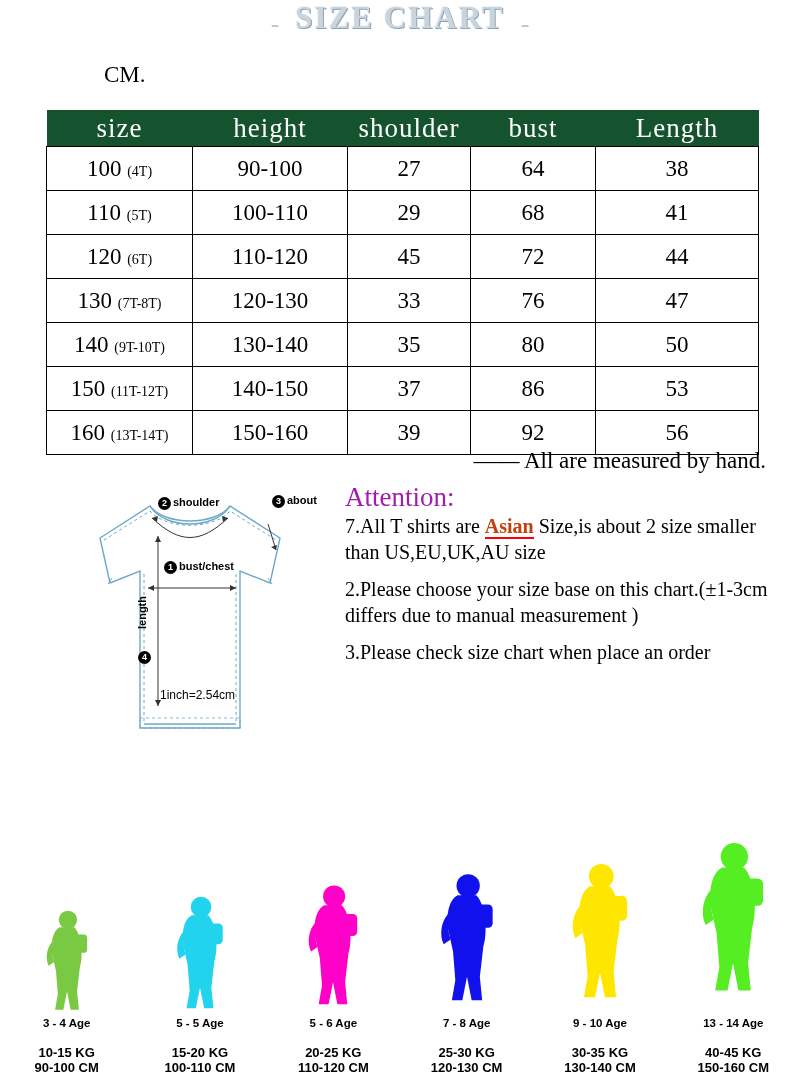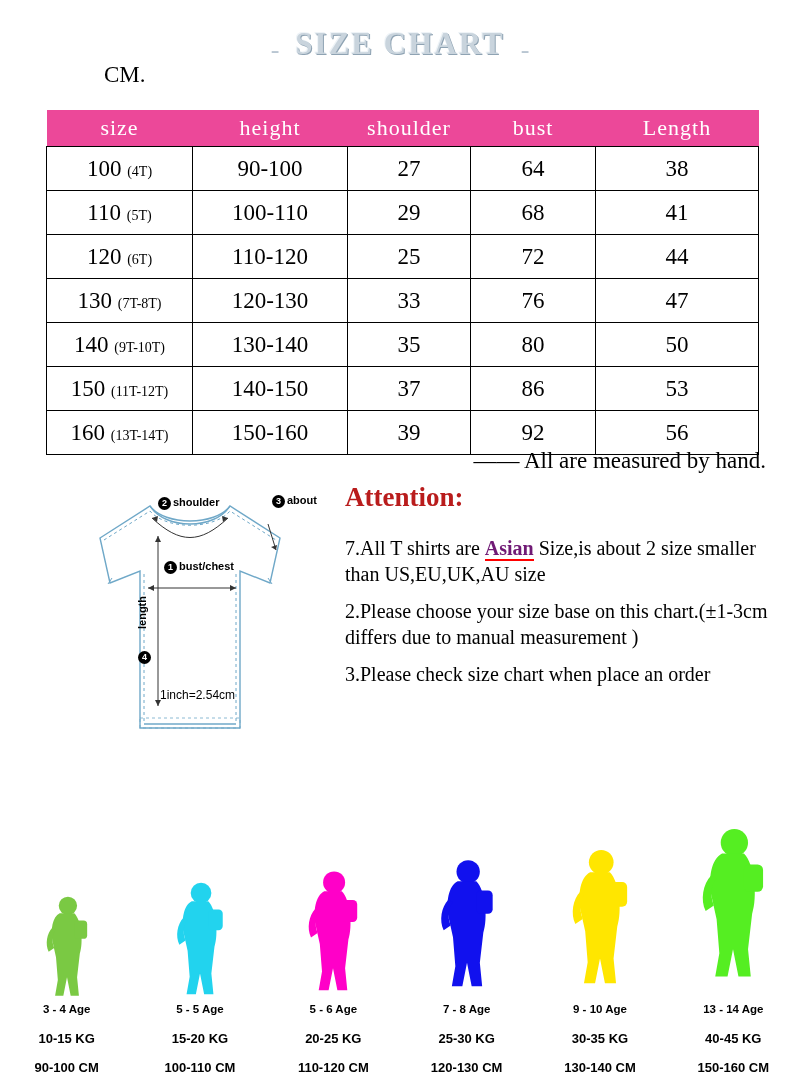"- SIZE CHART -" .title-row { padding-top: 26px -> none }
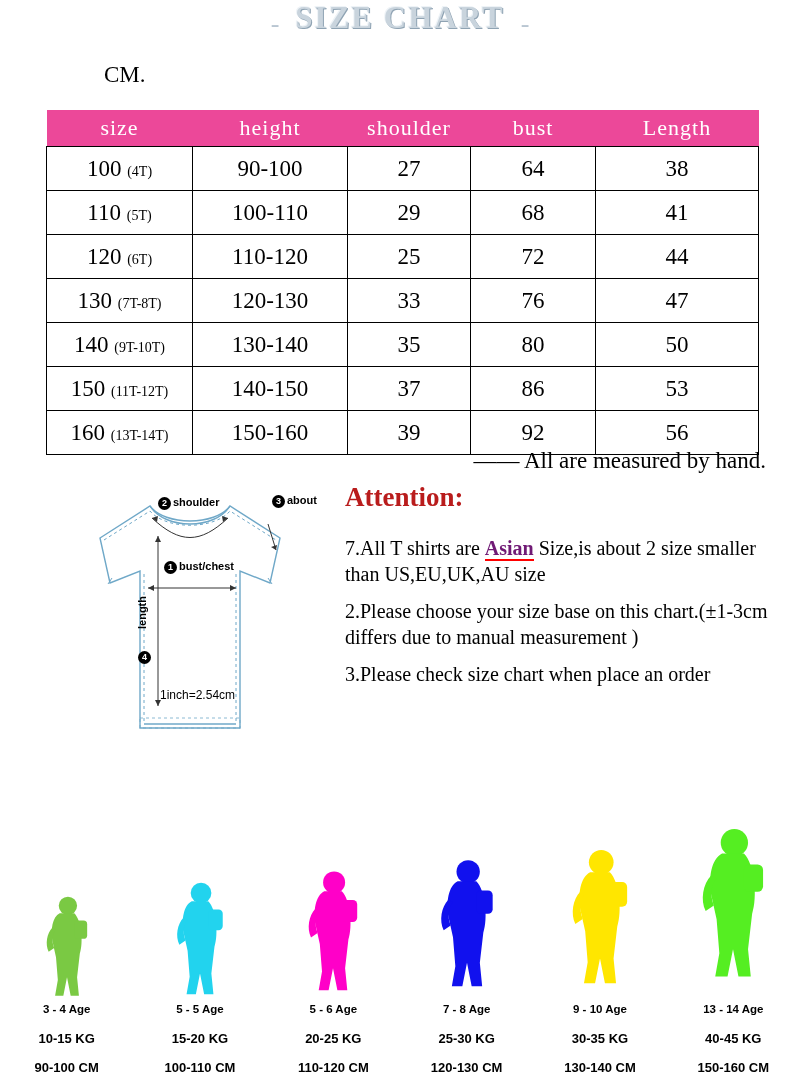"size" table.size-chart th { background: #ec4899 -> #14532d; font-size: 22px -> 27px }
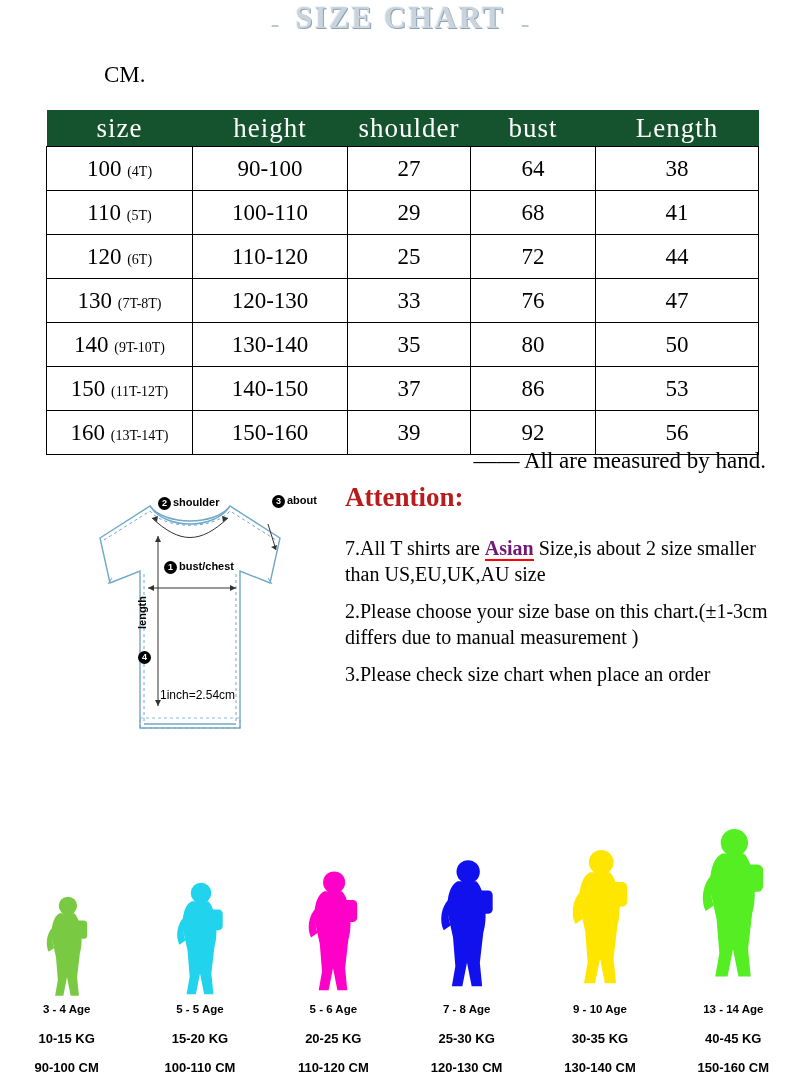"25" td { text: 25 -> 45 }
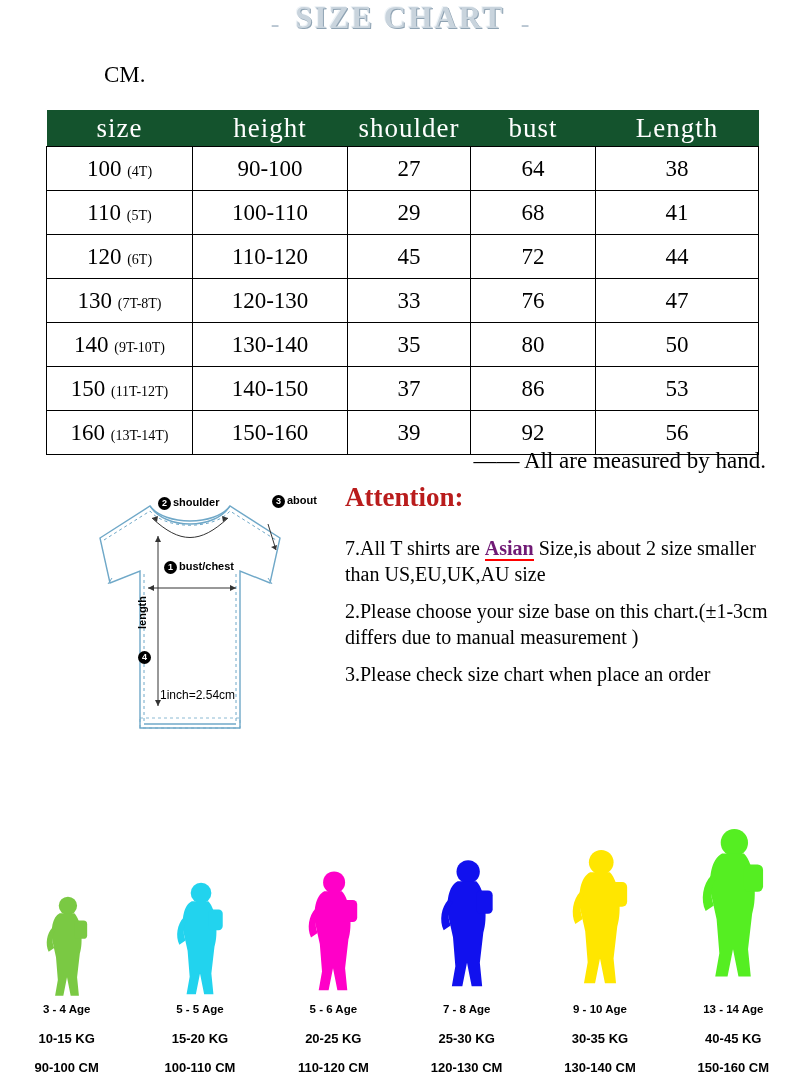"Attention:" .attention-title { color: #b91c1c -> #a21caf; font-weight: bold -> normal; margin-bottom: 22px -> 0 }
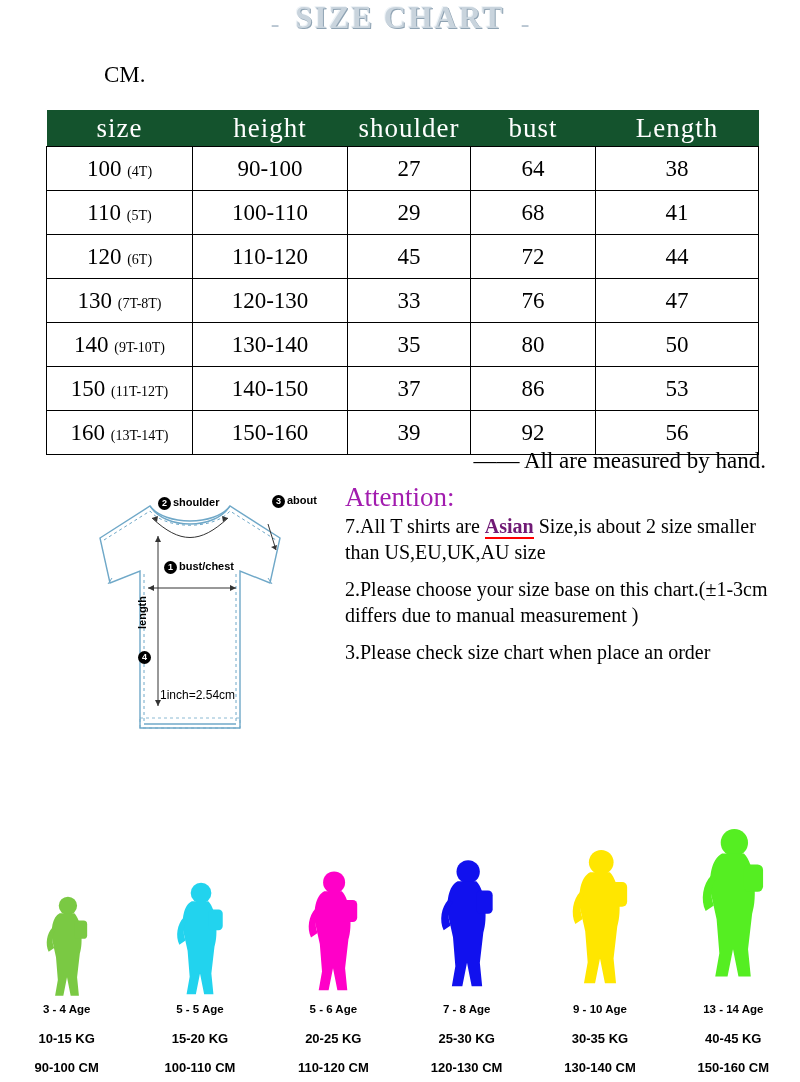"Asian" .asian { color: #701a75 -> #c2410c }
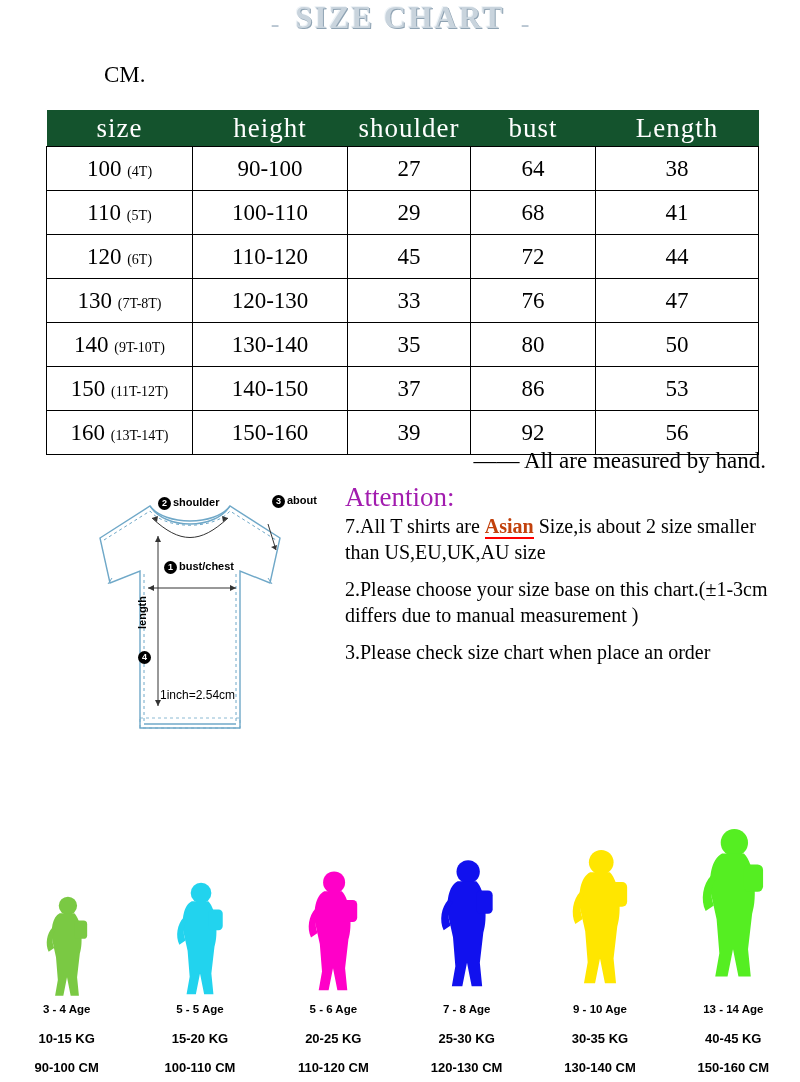"10-15 KG" .kid-kg { margin-bottom: 14px -> 0 }
